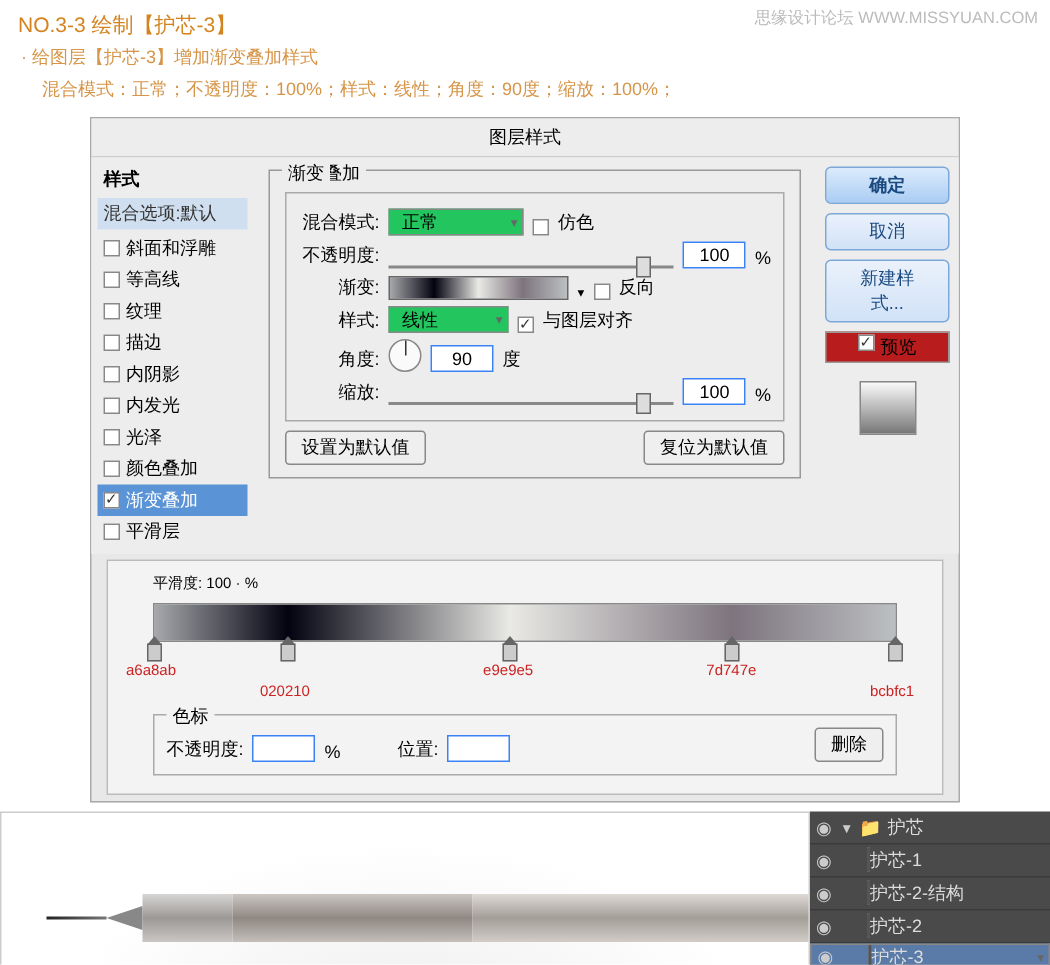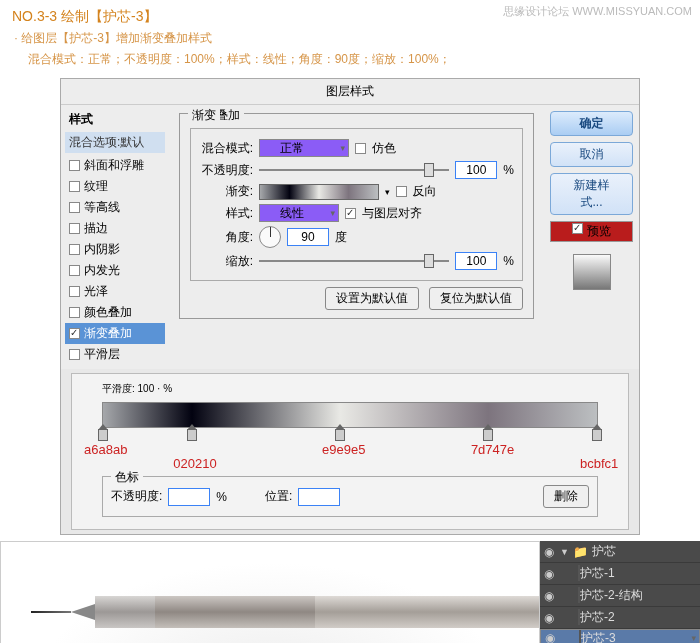"混合模式:" .row { align-items: center -> flex-end }
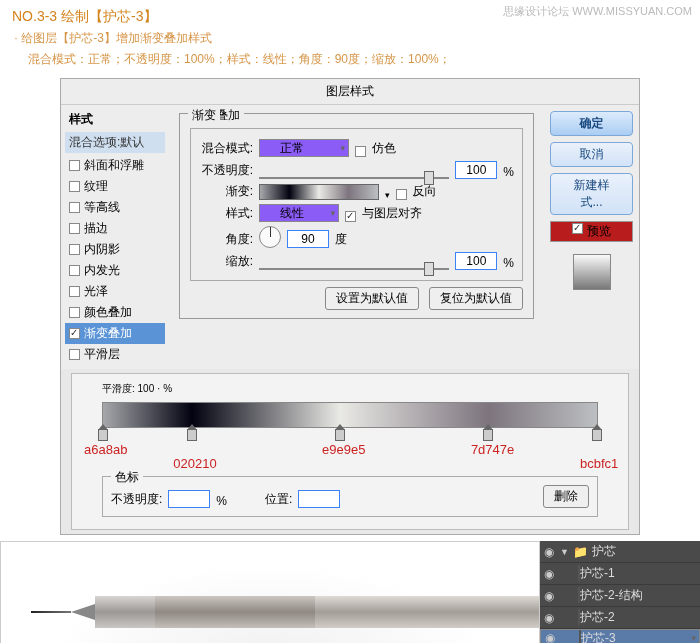"正常" .sel { background: #8b5cf6 -> #22c55e; padding: 0 20px -> 0 8px }
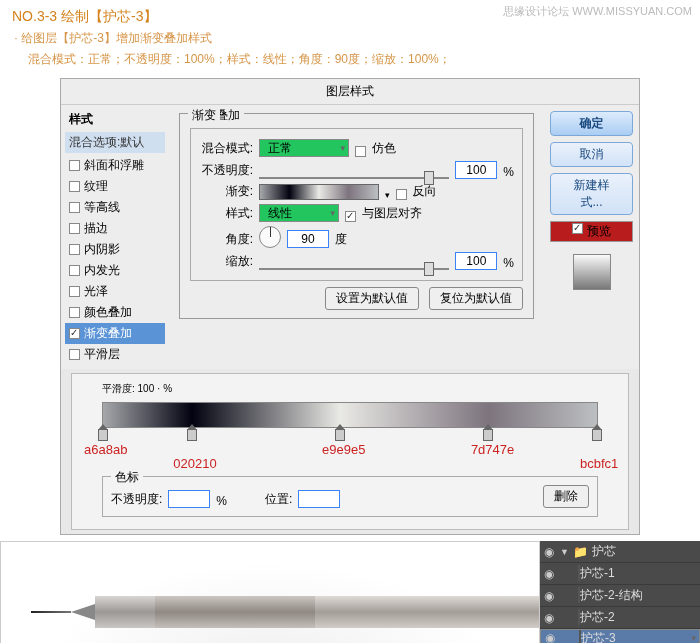"纹理" div.item { order: before "等高线" -> after "等高线" }
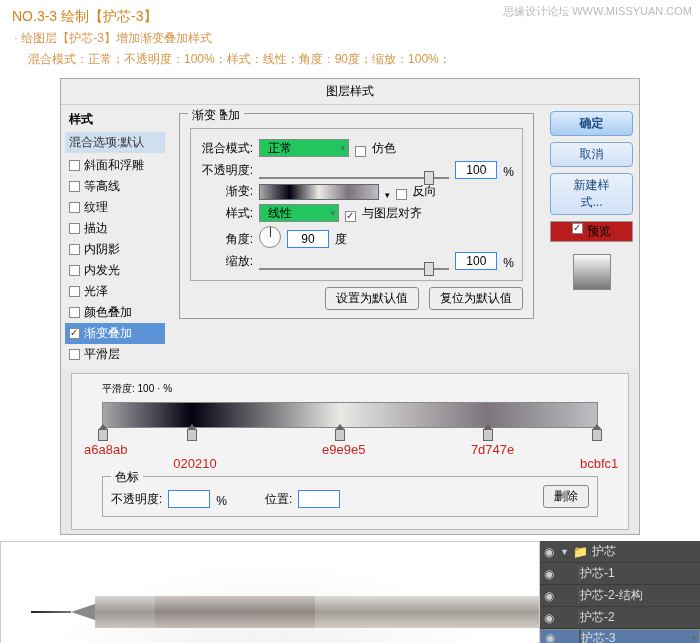"设置为默认值" .btn-row { justify-content: flex-end -> space-between }
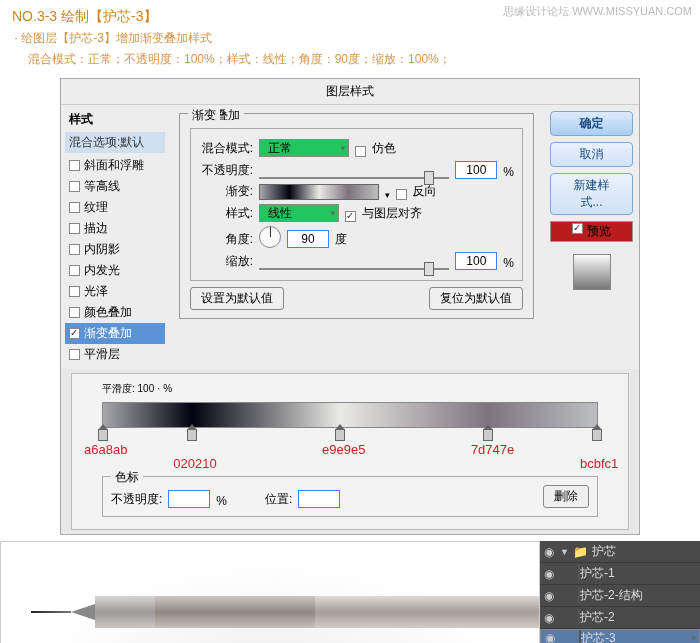"a6a8ab" .sl { font-size: 13px -> 10px }
